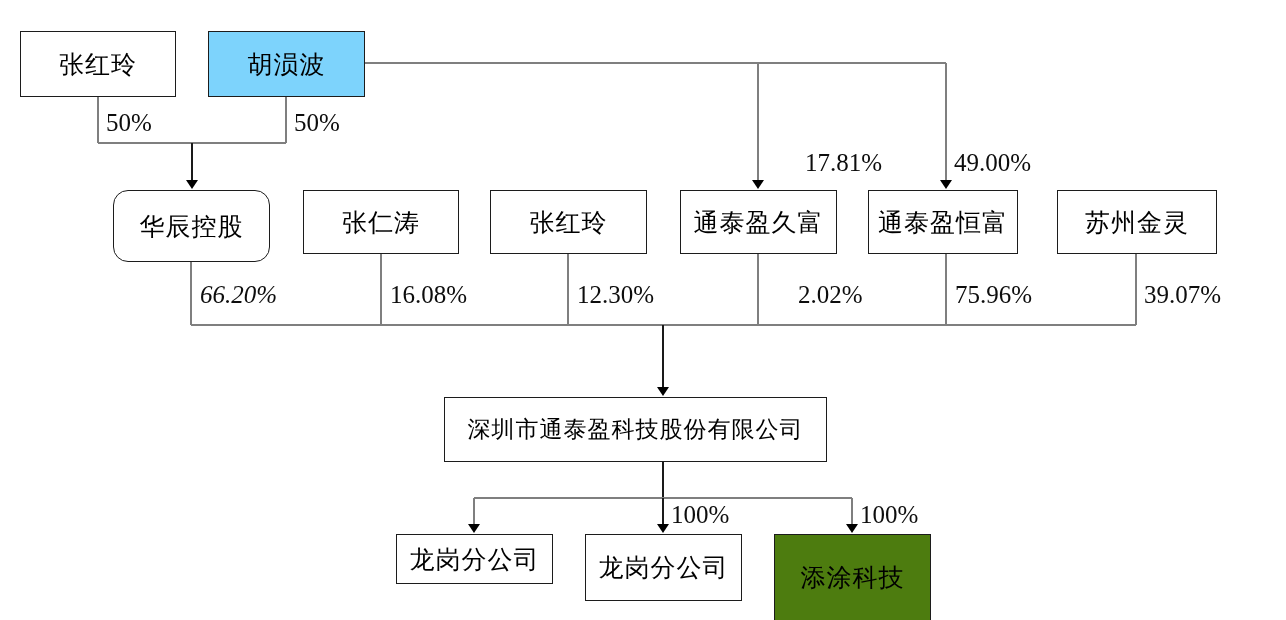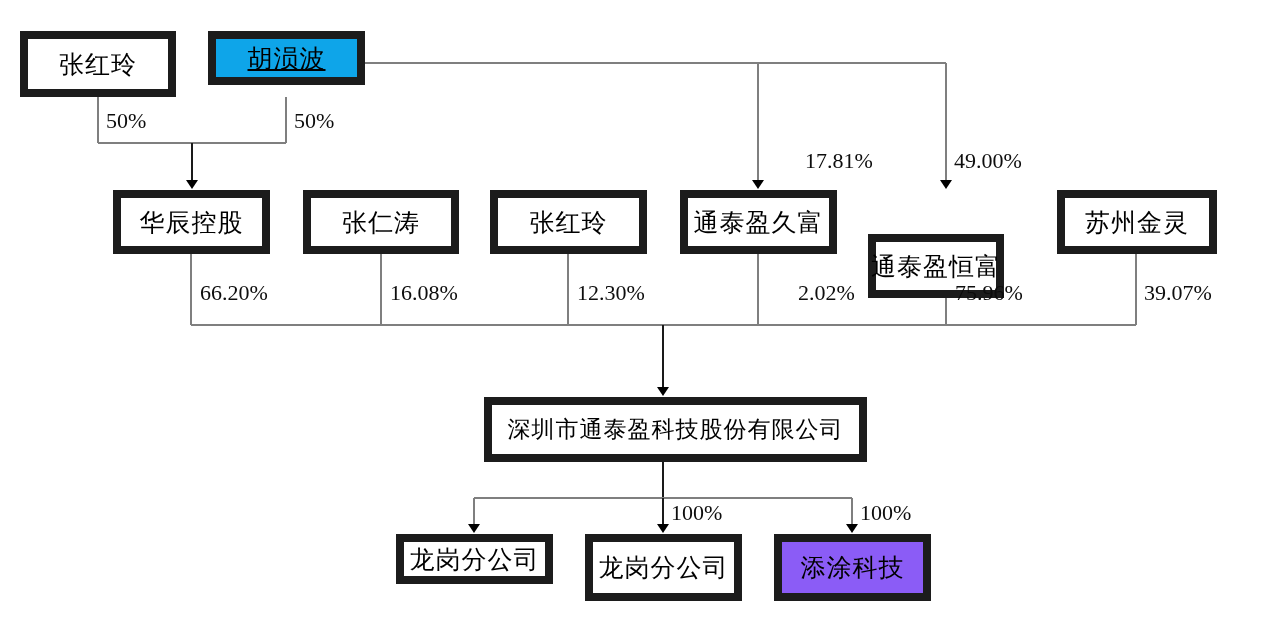"张红玲" .node { border: 8px solid #eab308 -> 1px solid #eab308 }
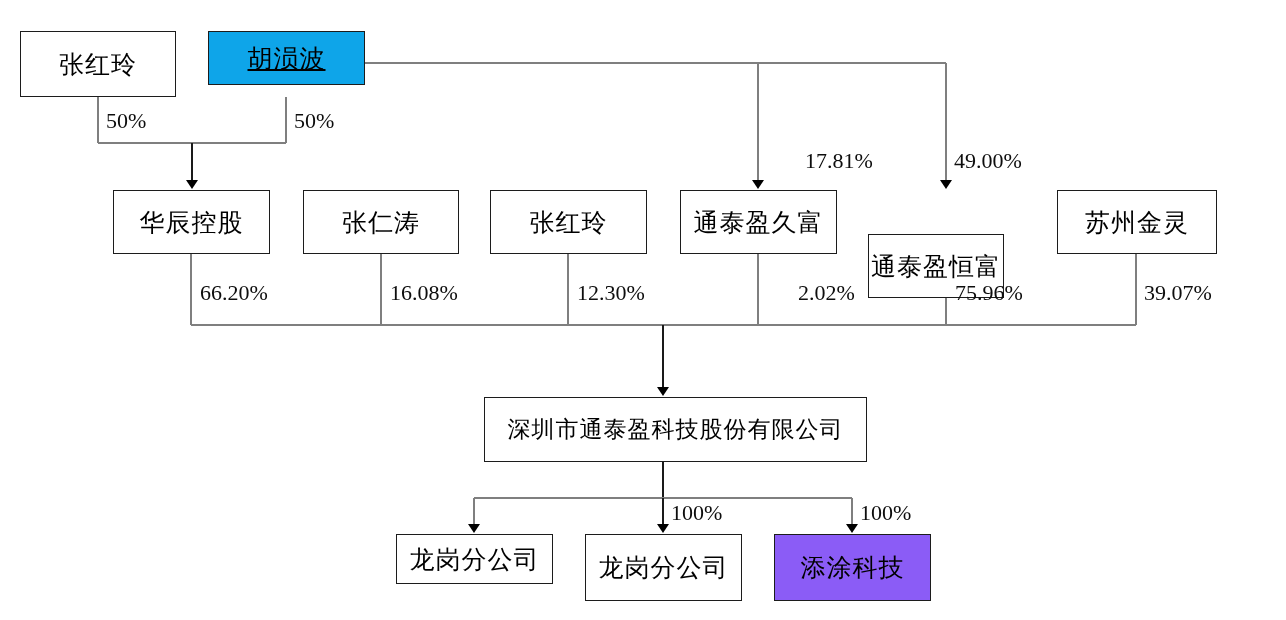"胡涢波" div.node { background: #0ea5e9 -> #7dd3fc; height: 54px -> 66px; text-decoration: underline -> none }
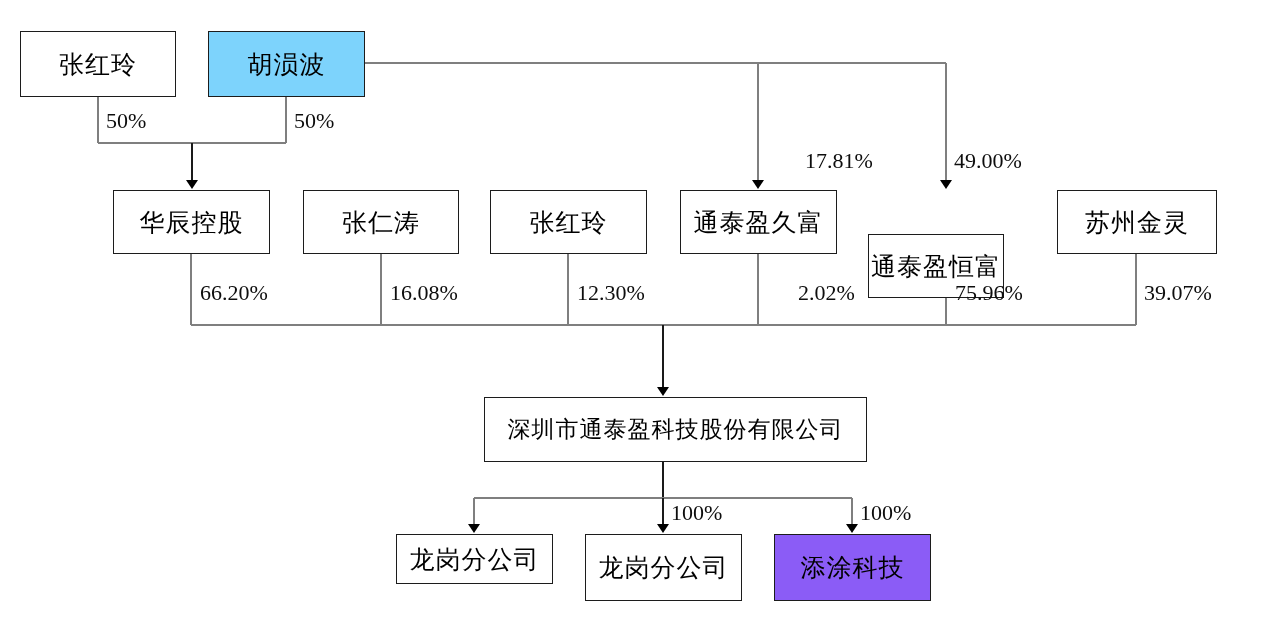"50%" .edge-label { font-size: 22px -> 25px }
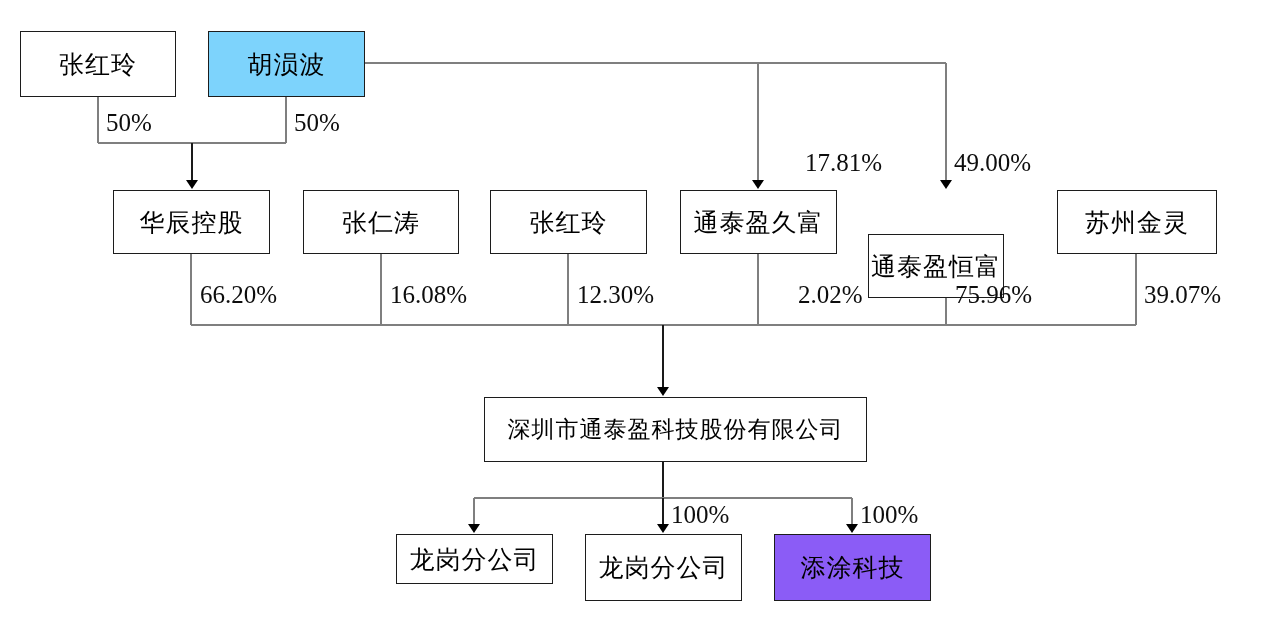"华辰控股" div.node { border-radius: none -> 15px; height: 64px -> 72px }
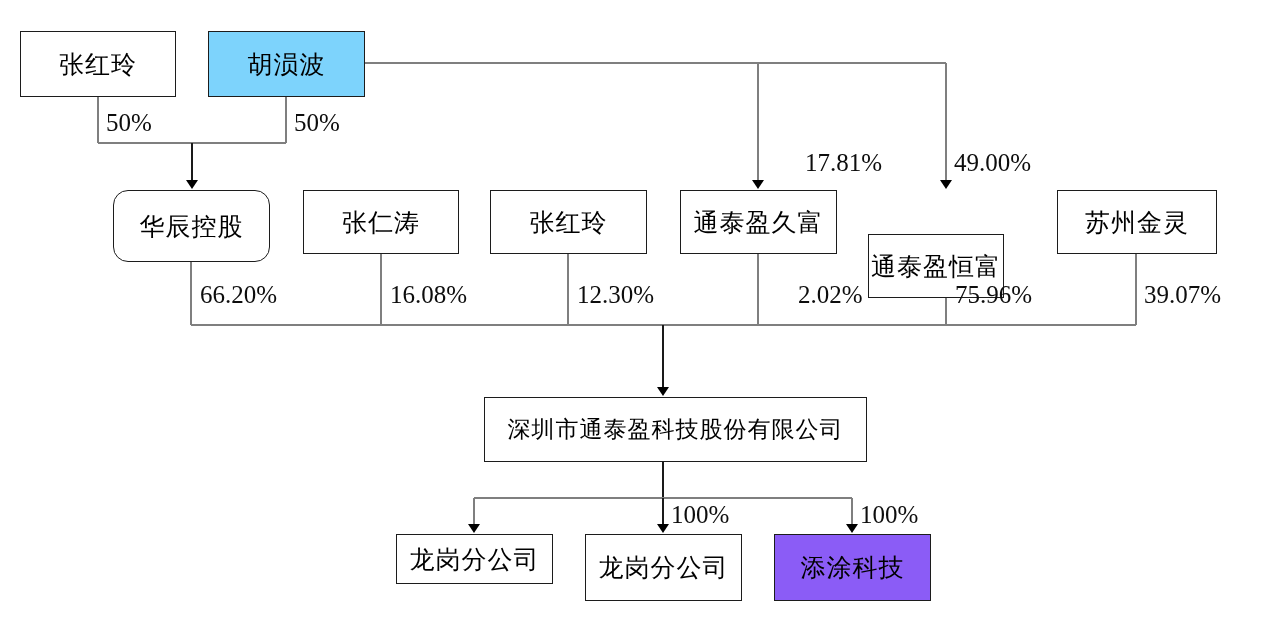"通泰盈恒富" div.node { margin-top: 44px -> none; width: 136px -> 150px }
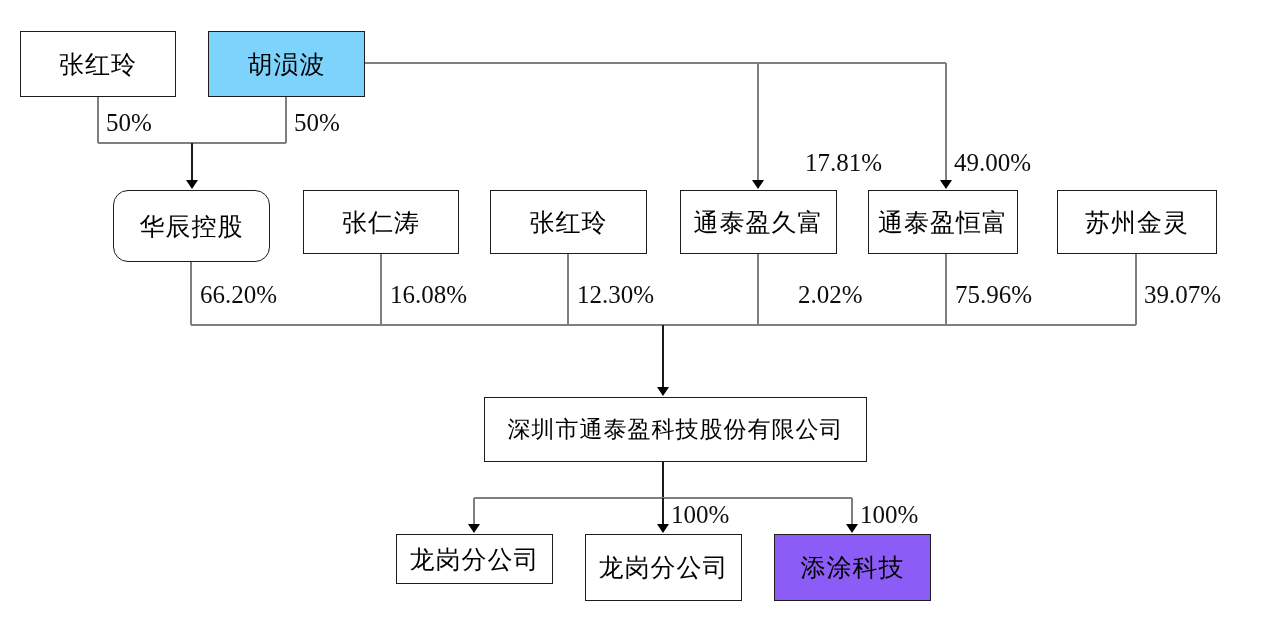"66.20%" div.edge-label { font-style: none -> italic }
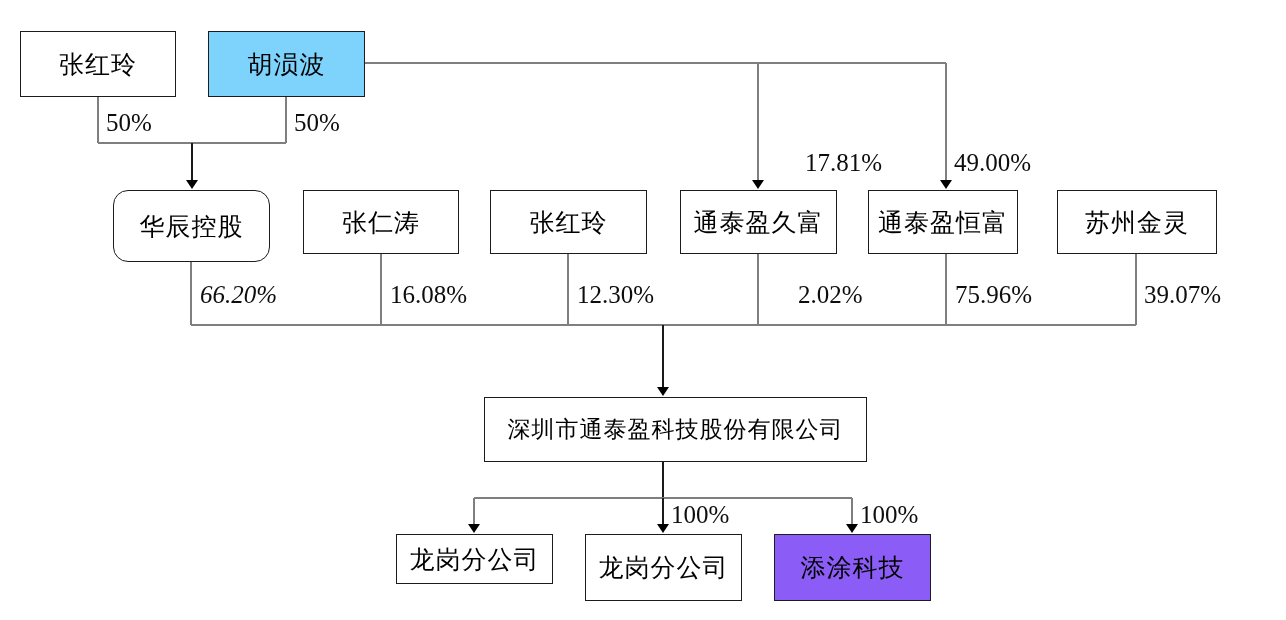"深圳市通泰盈科技股份有限公司" div.node { left: 484px -> 444px }
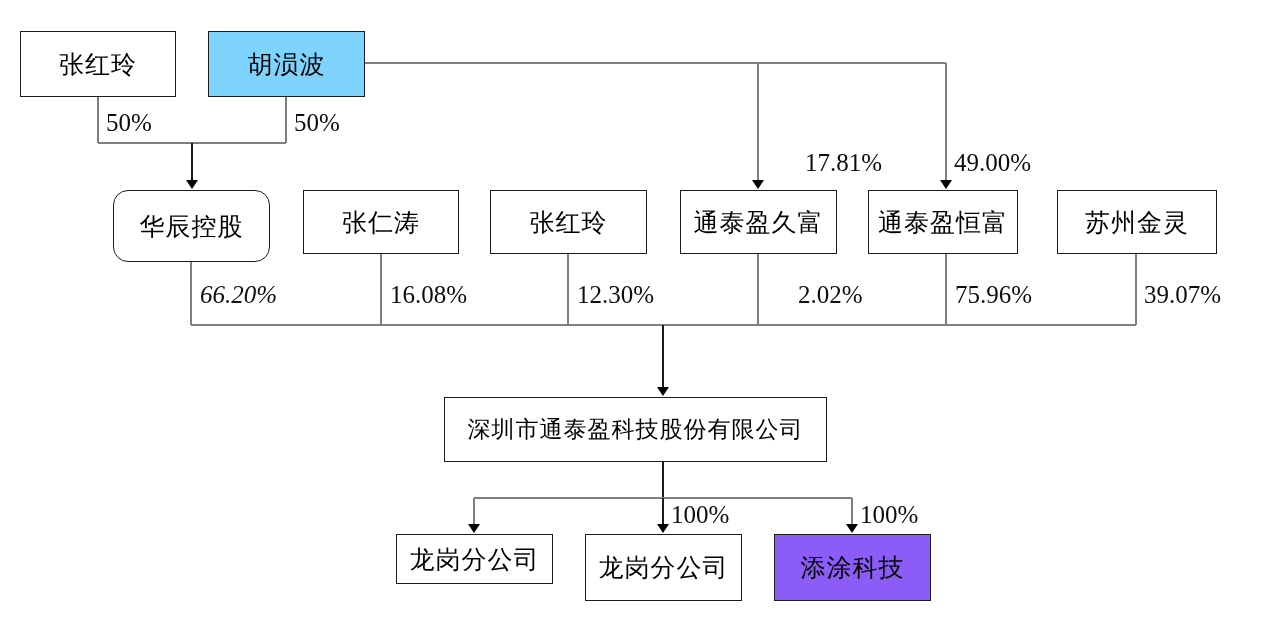"添涂科技" div.node { background: #8b5cf6 -> #4d7c0f; height: 67px -> 87px }
